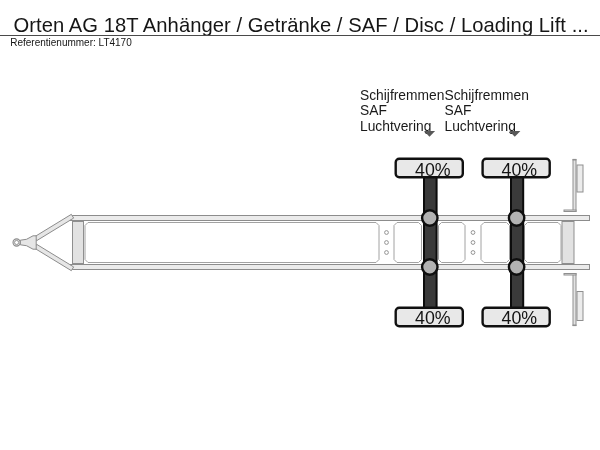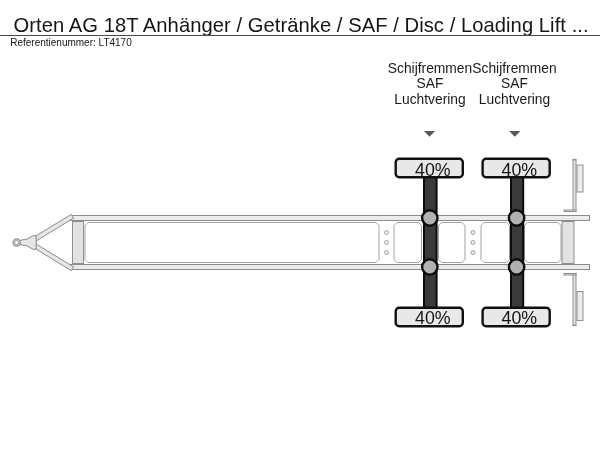"Schijfremmen" .lbl { text-align: center -> left; top: 61px -> 88px }
